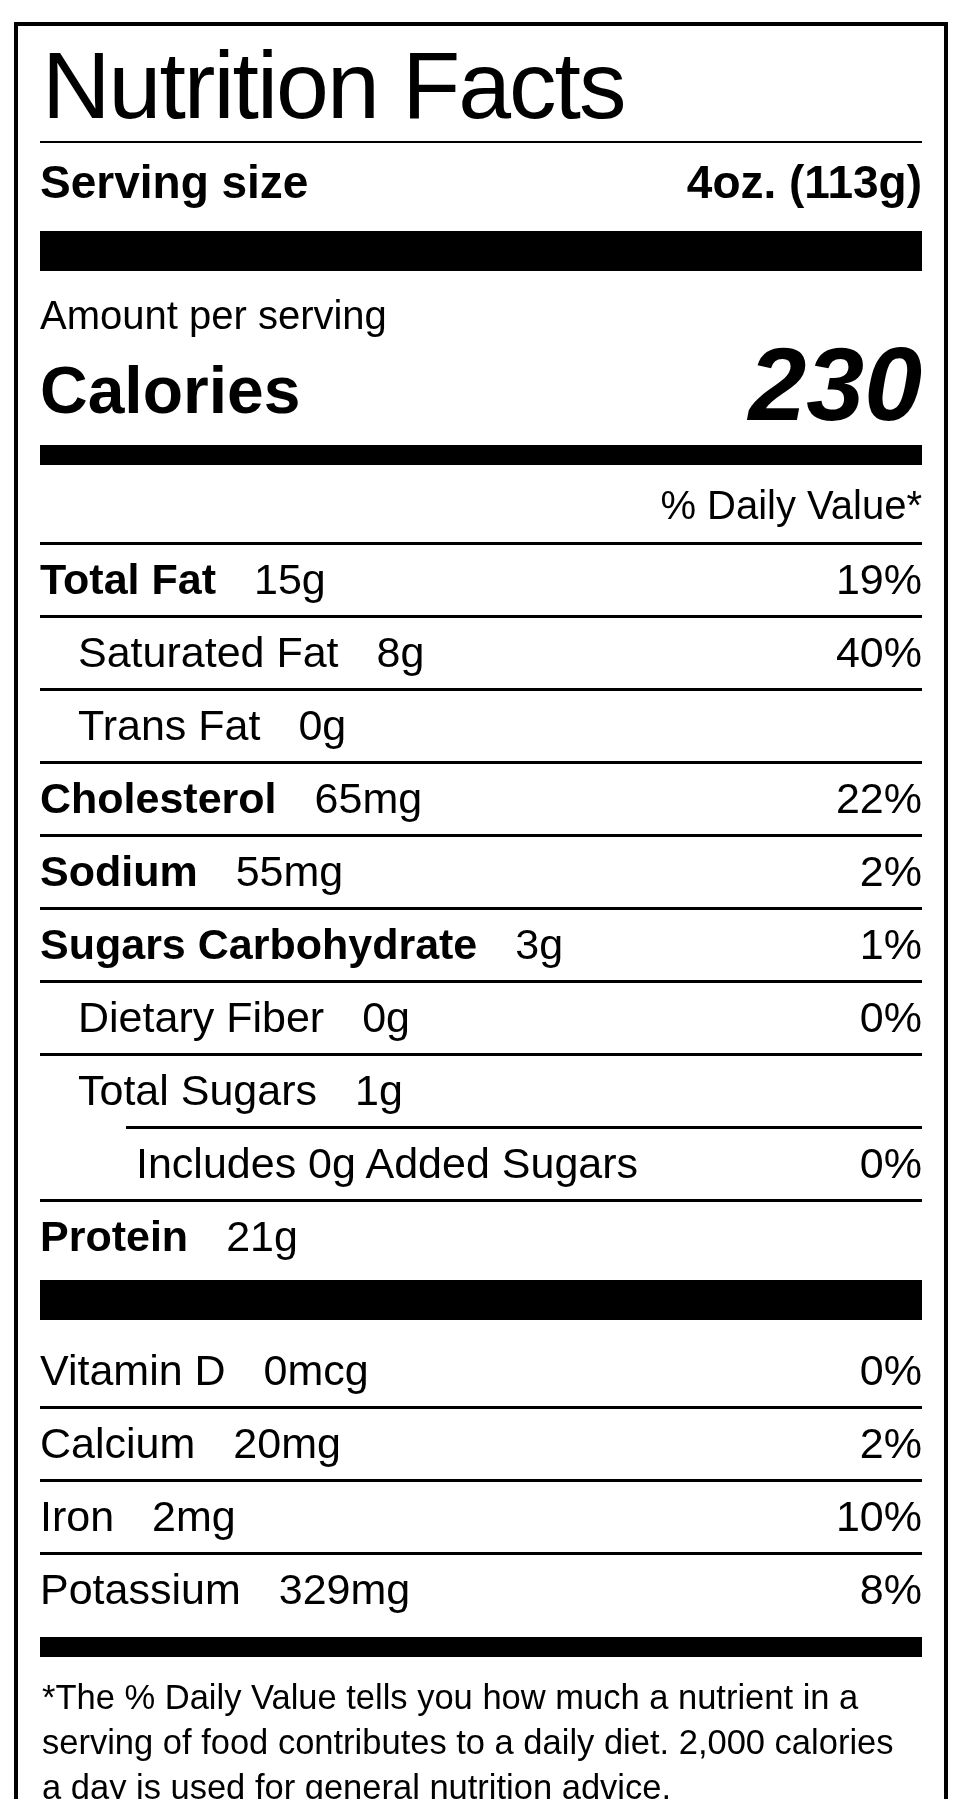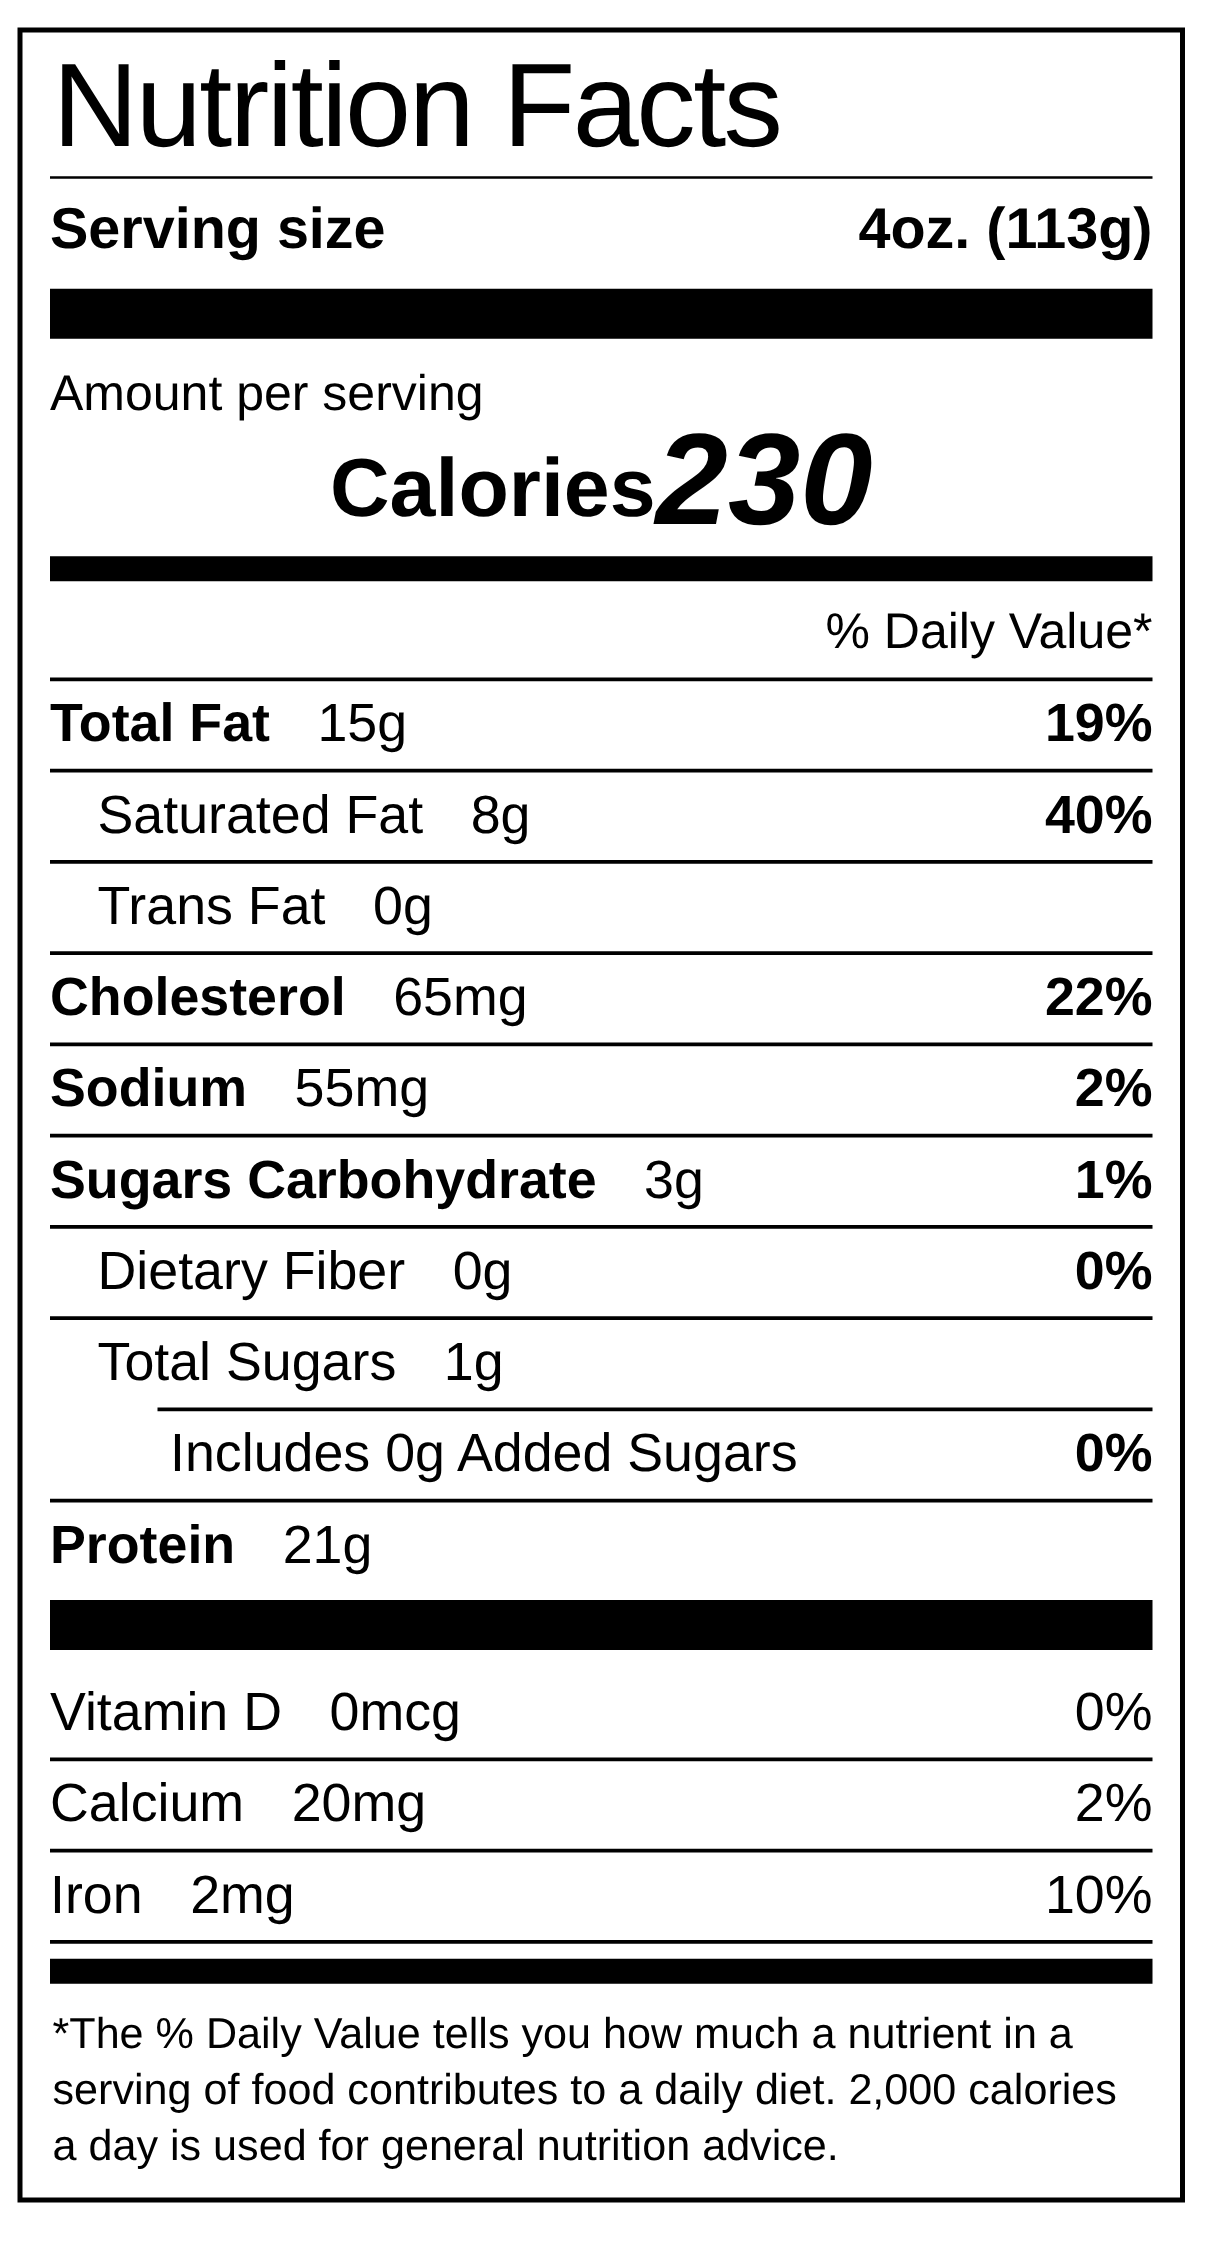"Calories" .calories-row { justify-content: center -> space-between }
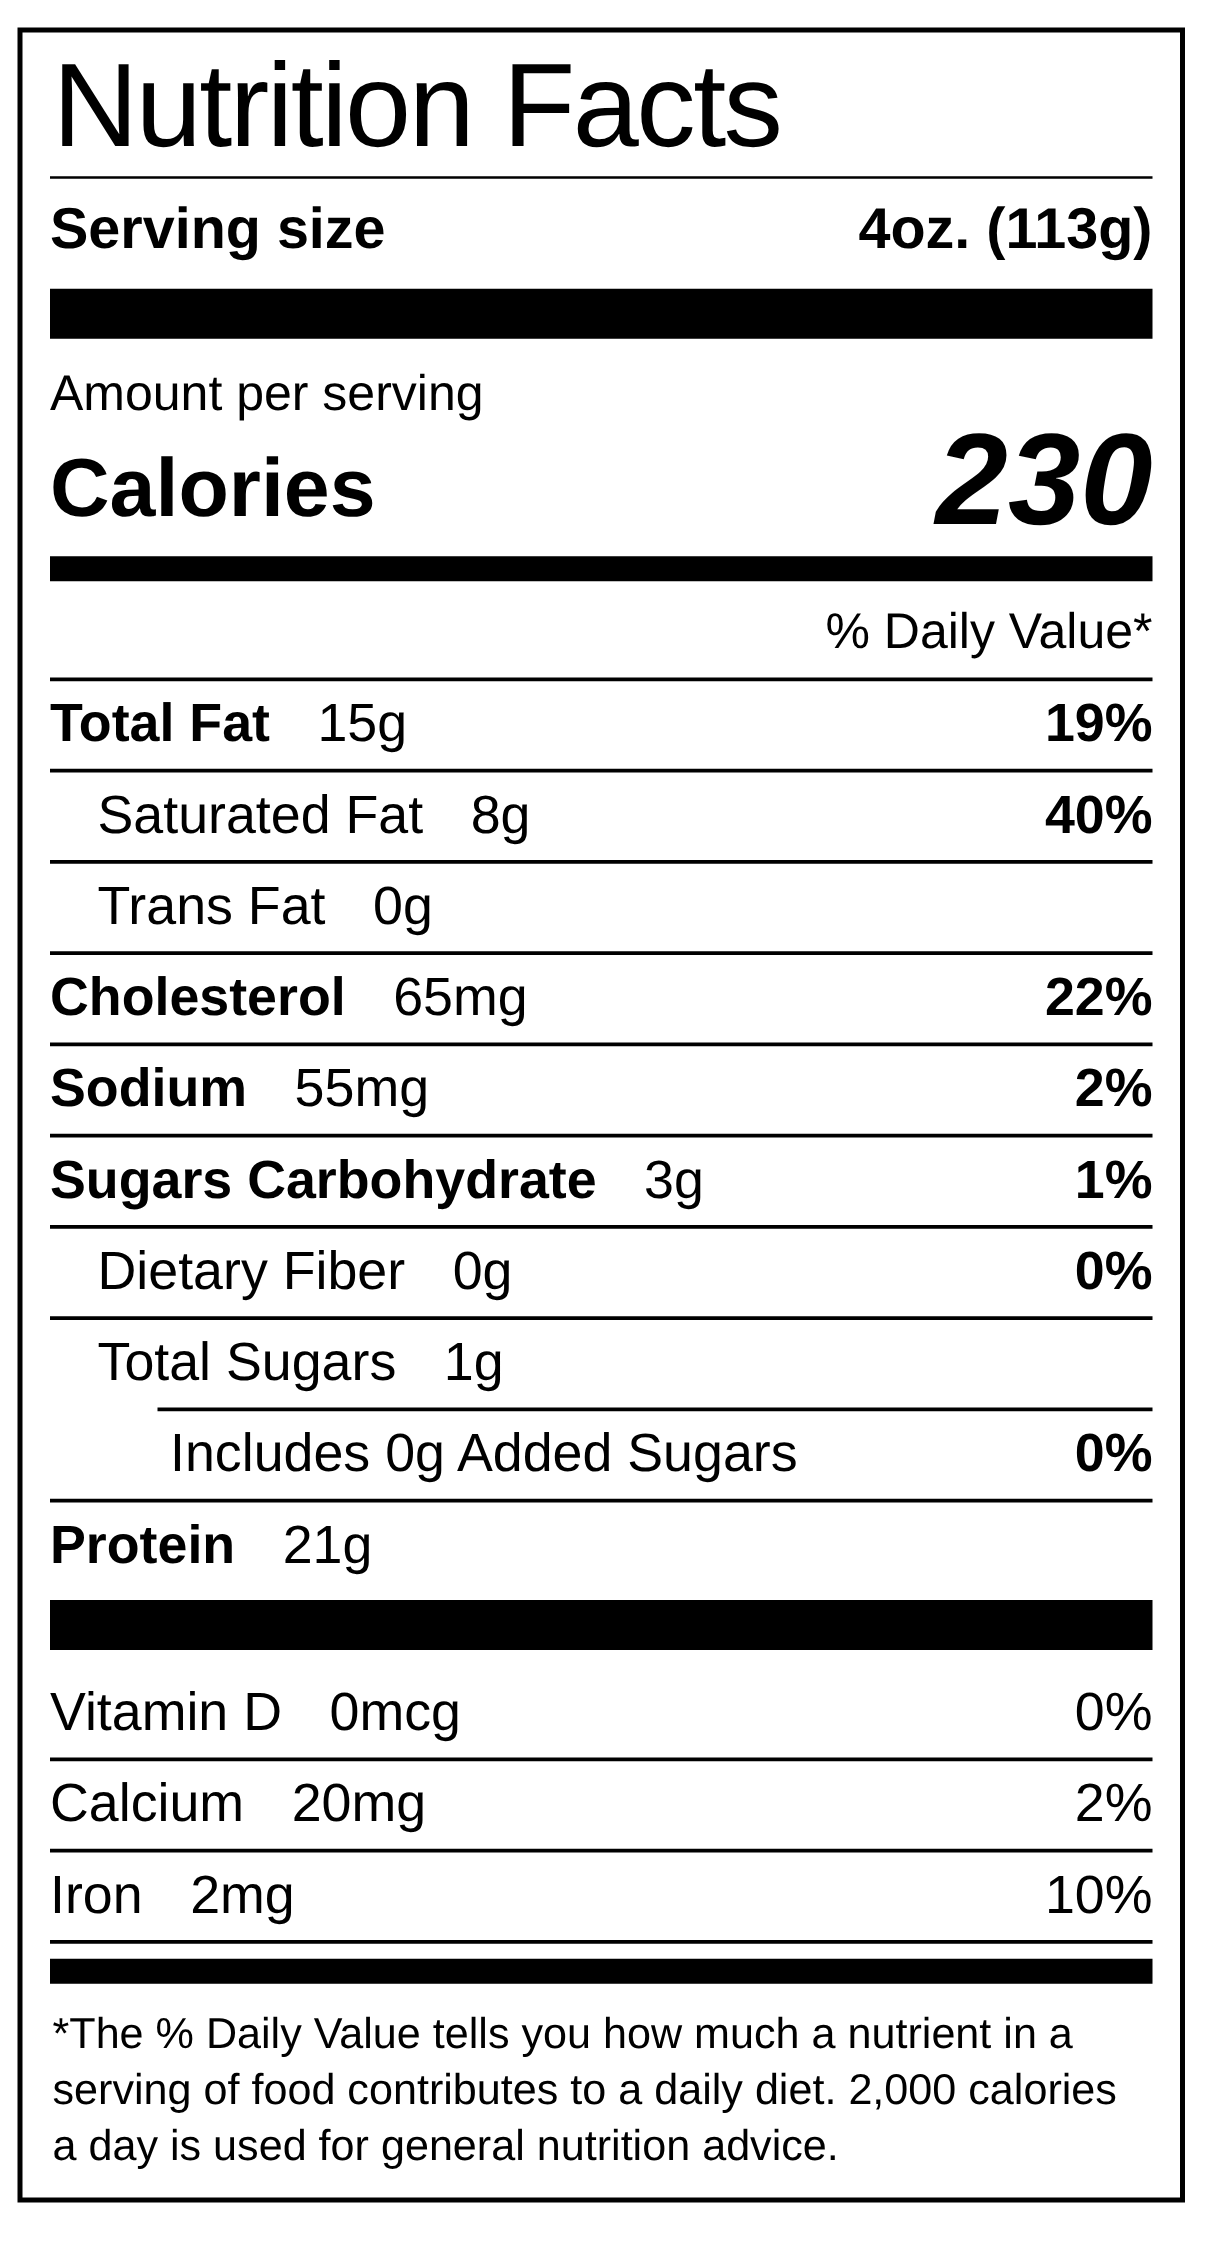"19%" .nrow .dv { font-weight: bold -> normal }
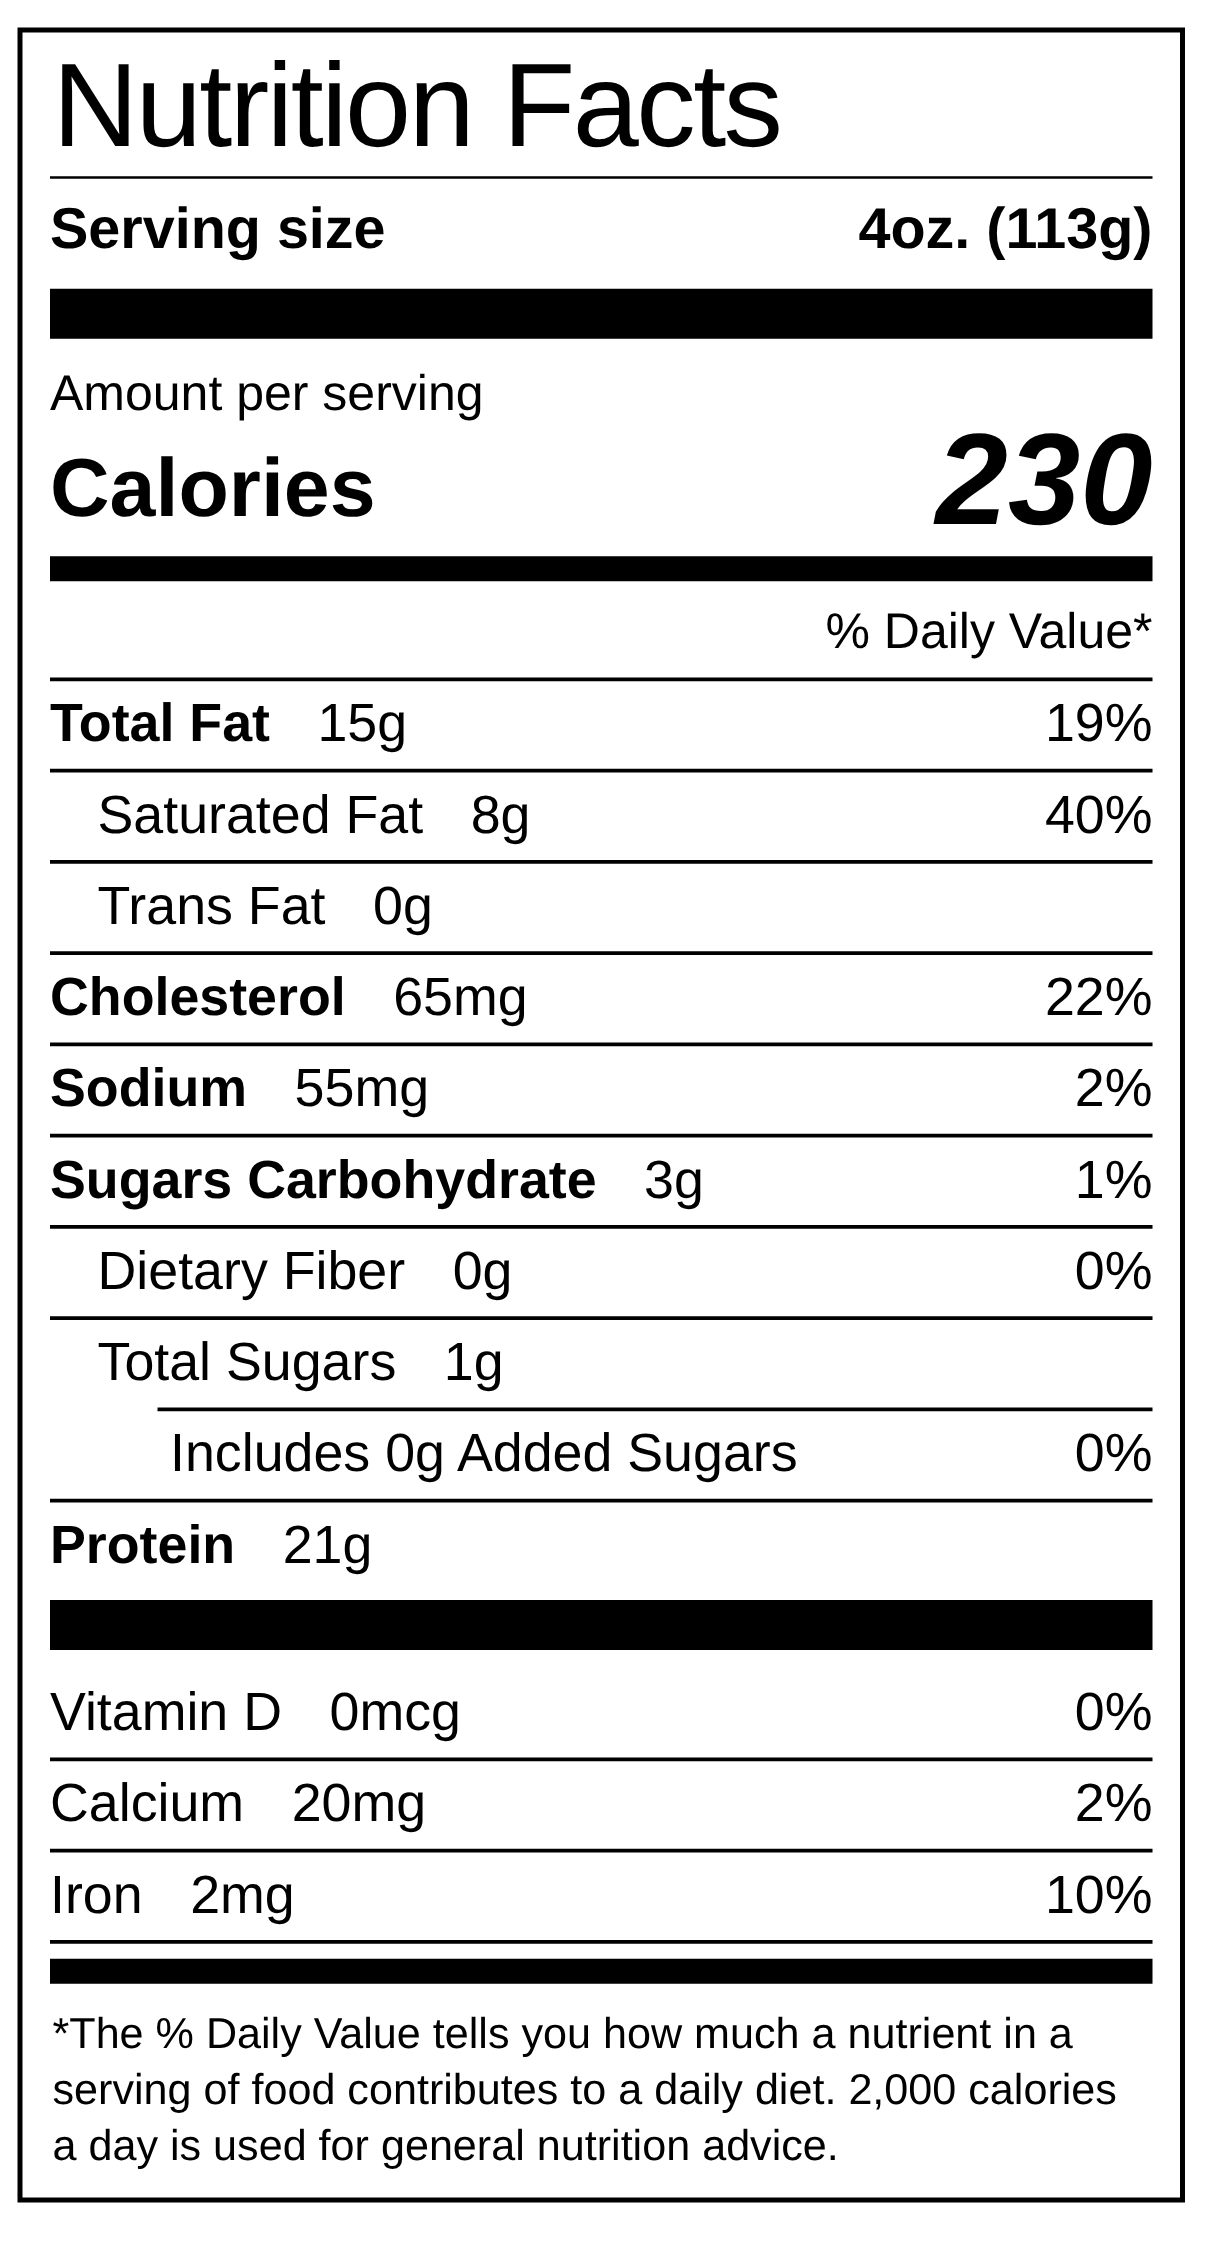"Potassium" div.vrow { html: none -> <div> <span>Potassium</span> <span>329mg</span> <span>8%</span> </div> }
